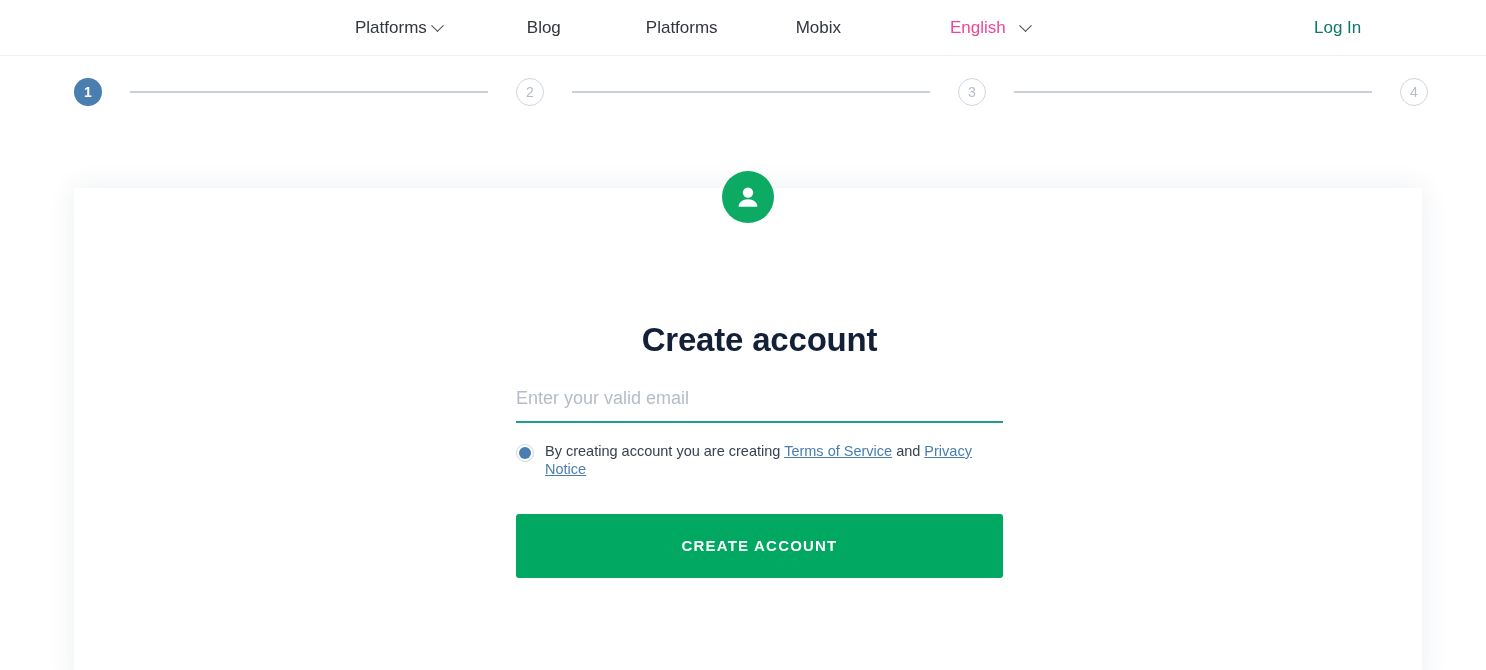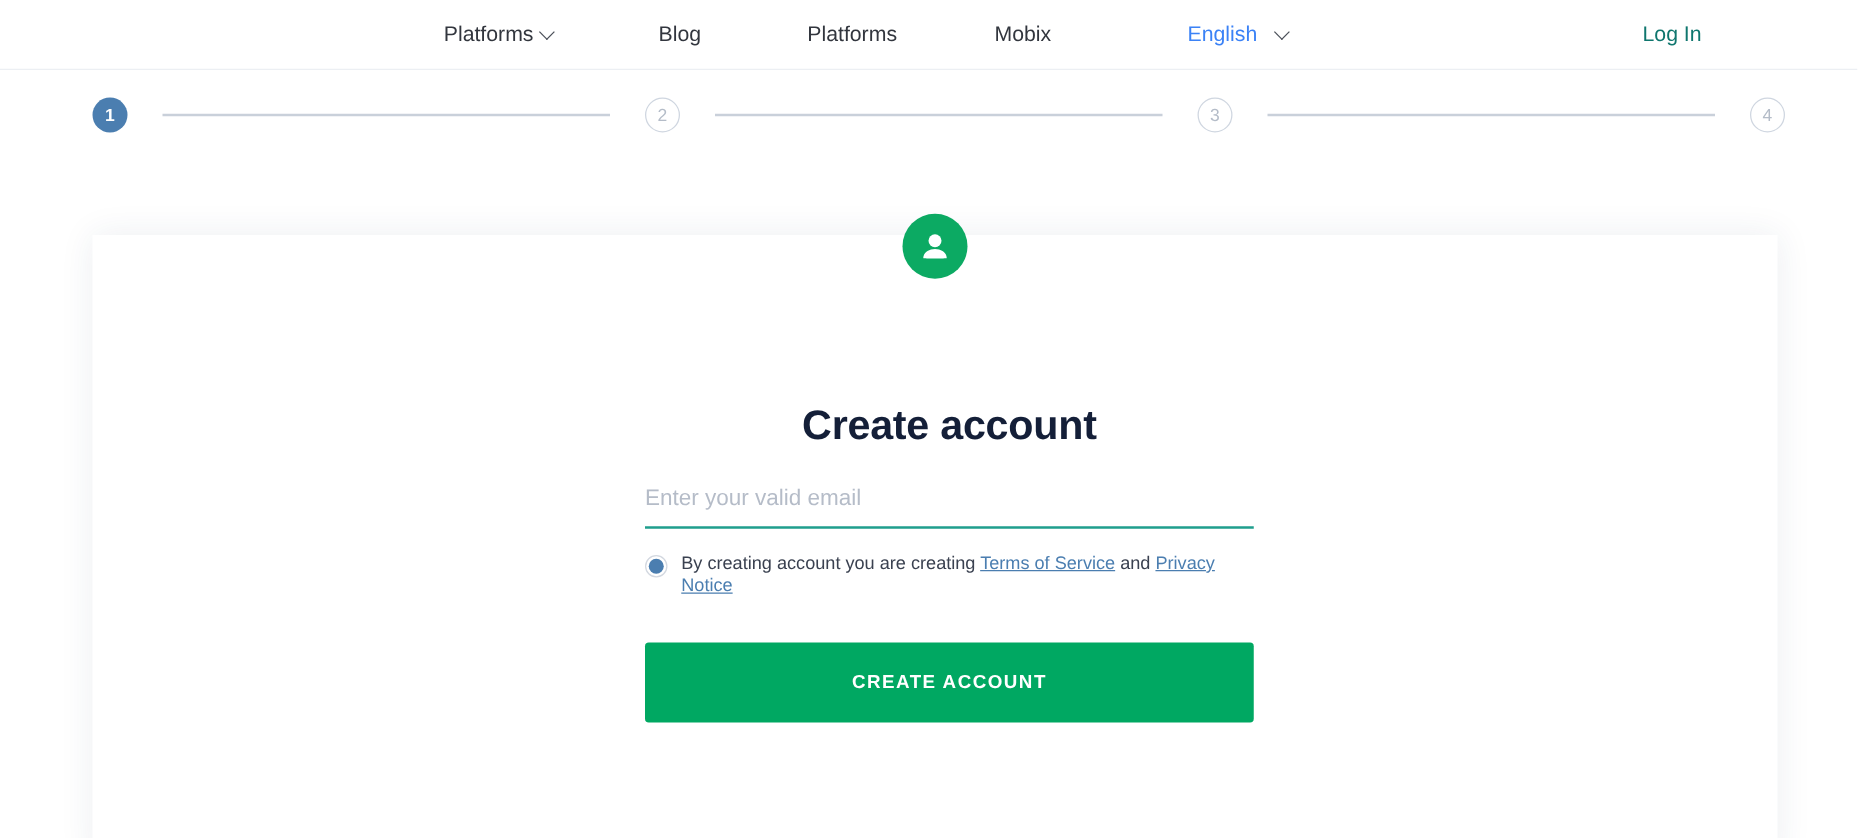"English" .lang { color: #3b82f6 -> #ec4899 }
